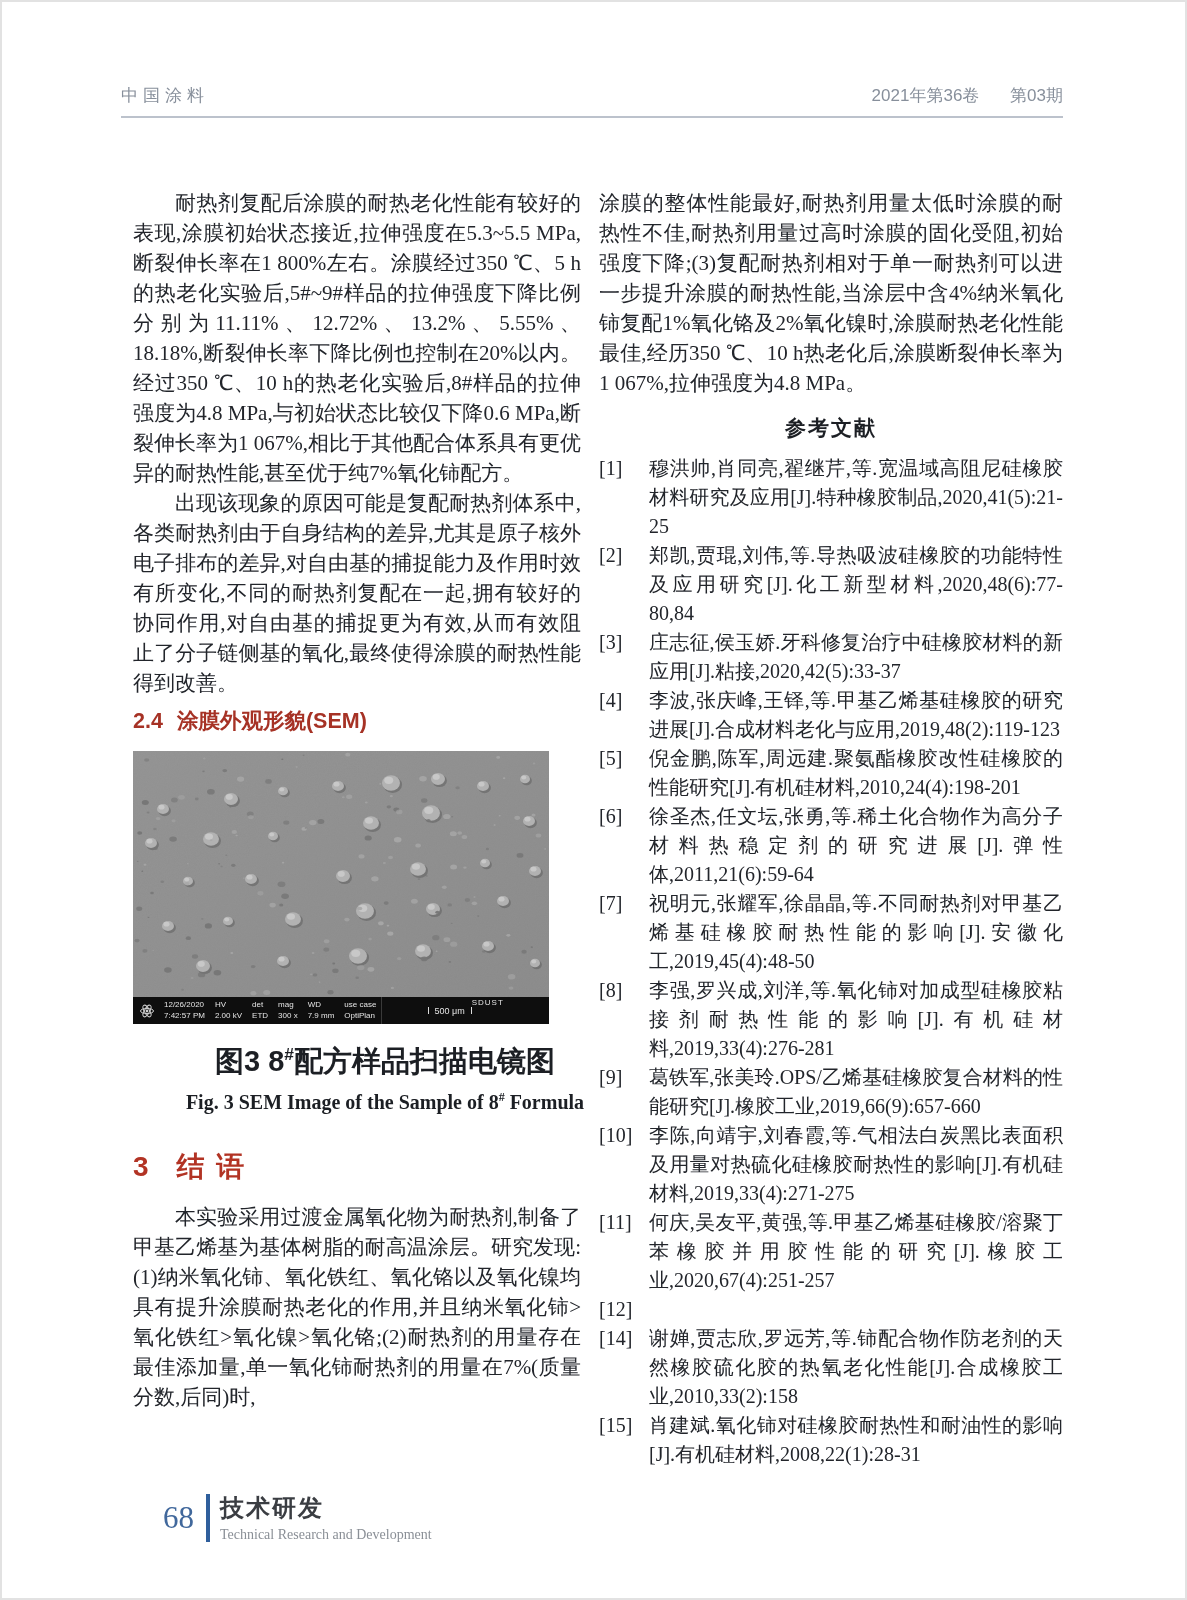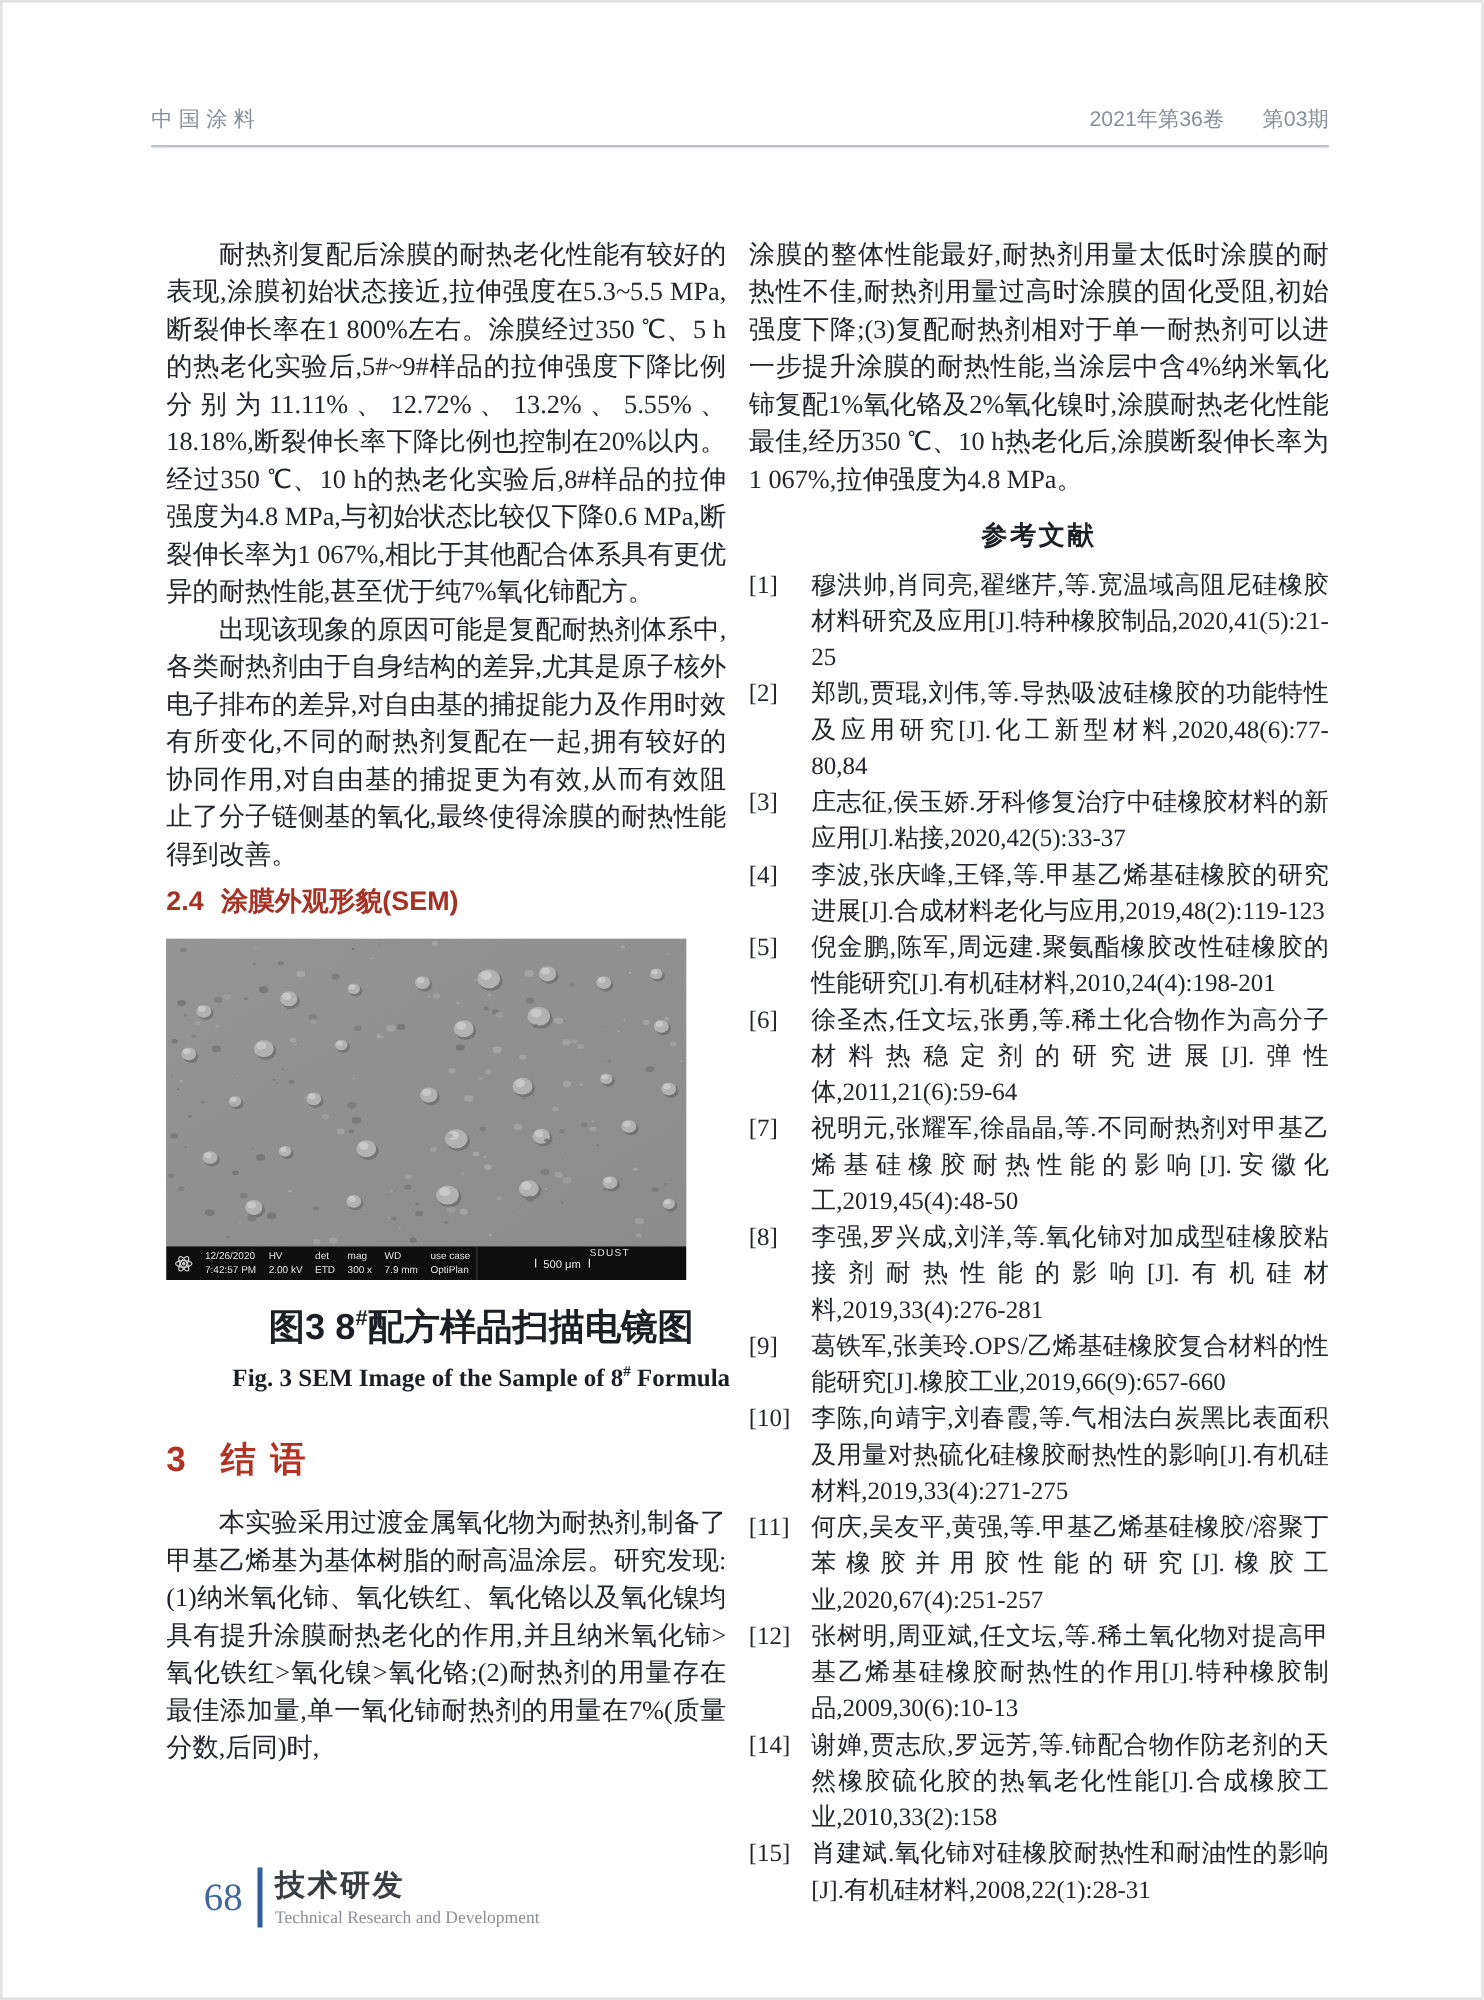"张树明,周亚斌,任文坛,等.稀土氧化物对提高甲基乙烯基硅橡胶耐热性的作用[J]." span.ref-text { html: <span>张树明,周亚斌,任文坛,等.稀土氧化物对提高甲基乙烯基硅橡胶耐热性的作用[J].特种橡胶制品,2009,30(6):10-13</span> -> none }
